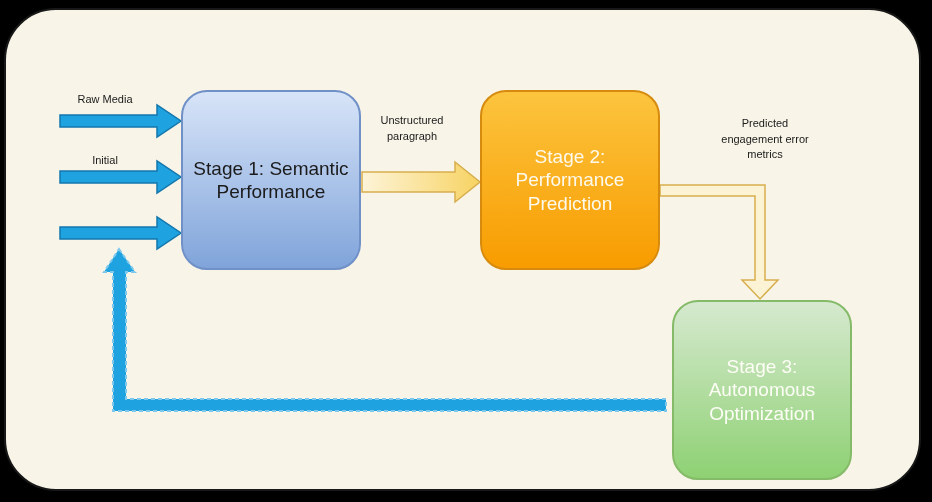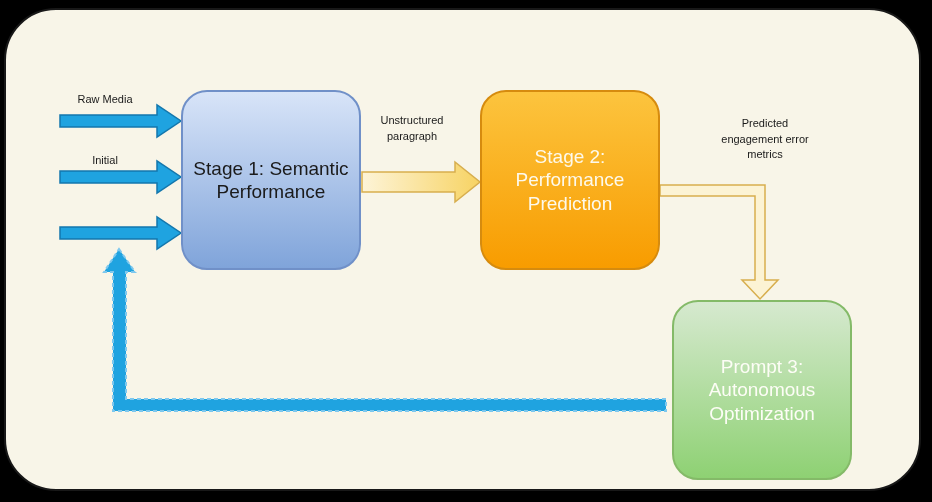"Prompt 3: Autonomous" div.stage { text: Prompt -> Stage }
